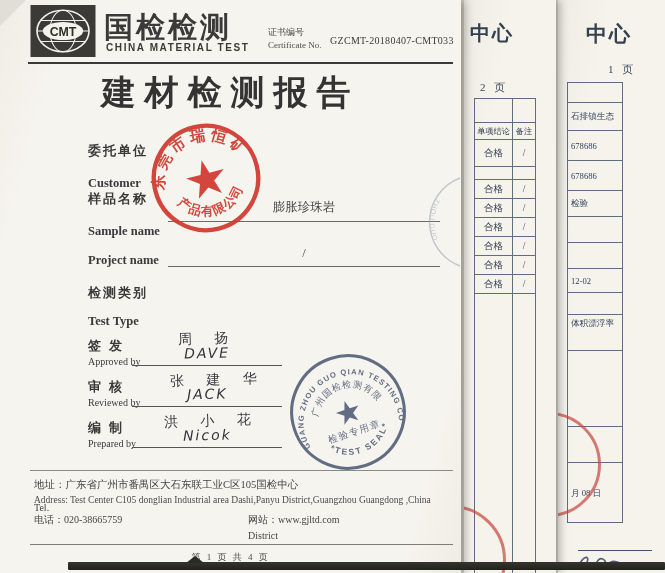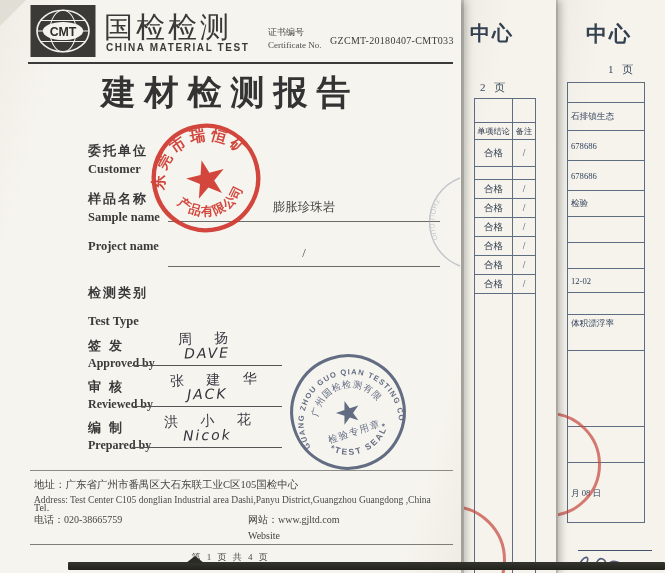"国检检测" .brand-cn { font-weight: normal -> bold }
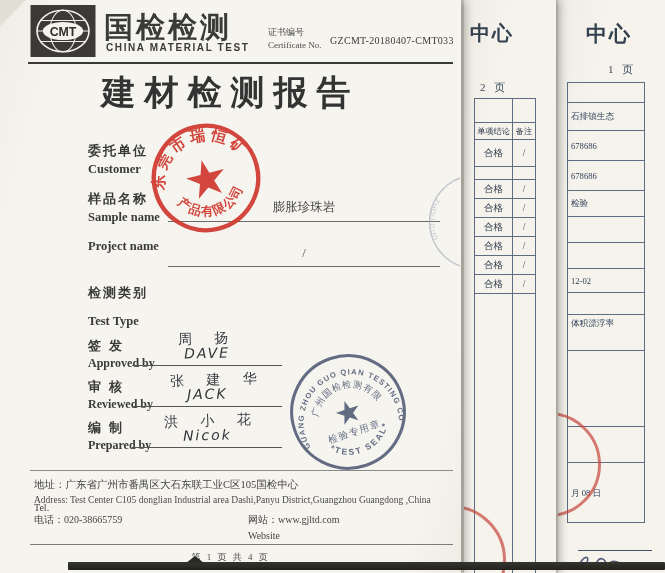"石排镇生态" .p3-table { width: 78px -> 56px }
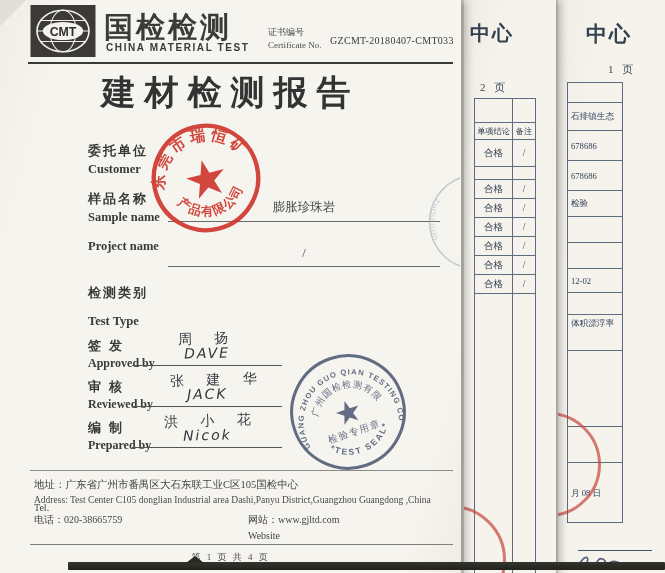"Customer" .field-label-en { margin-top: 2px -> 16px }
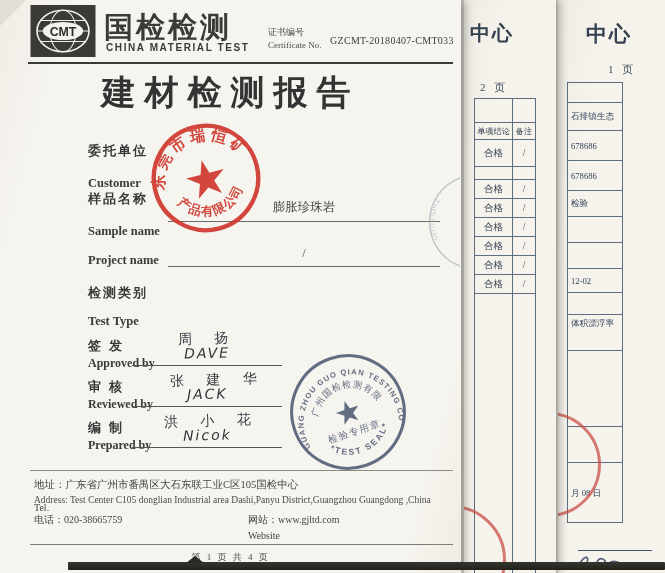"Approved by" .sig-label-en { font-size: 12px -> 10px; font-weight: bold -> normal }
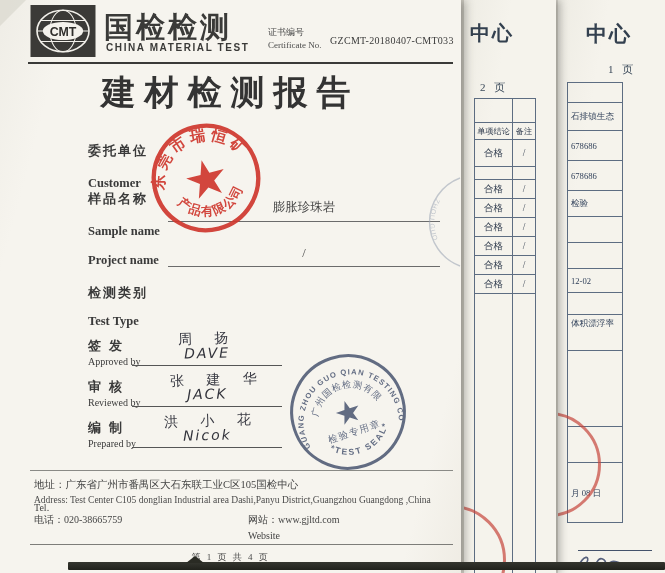"Website" div.site-en { text: Website -> District }
